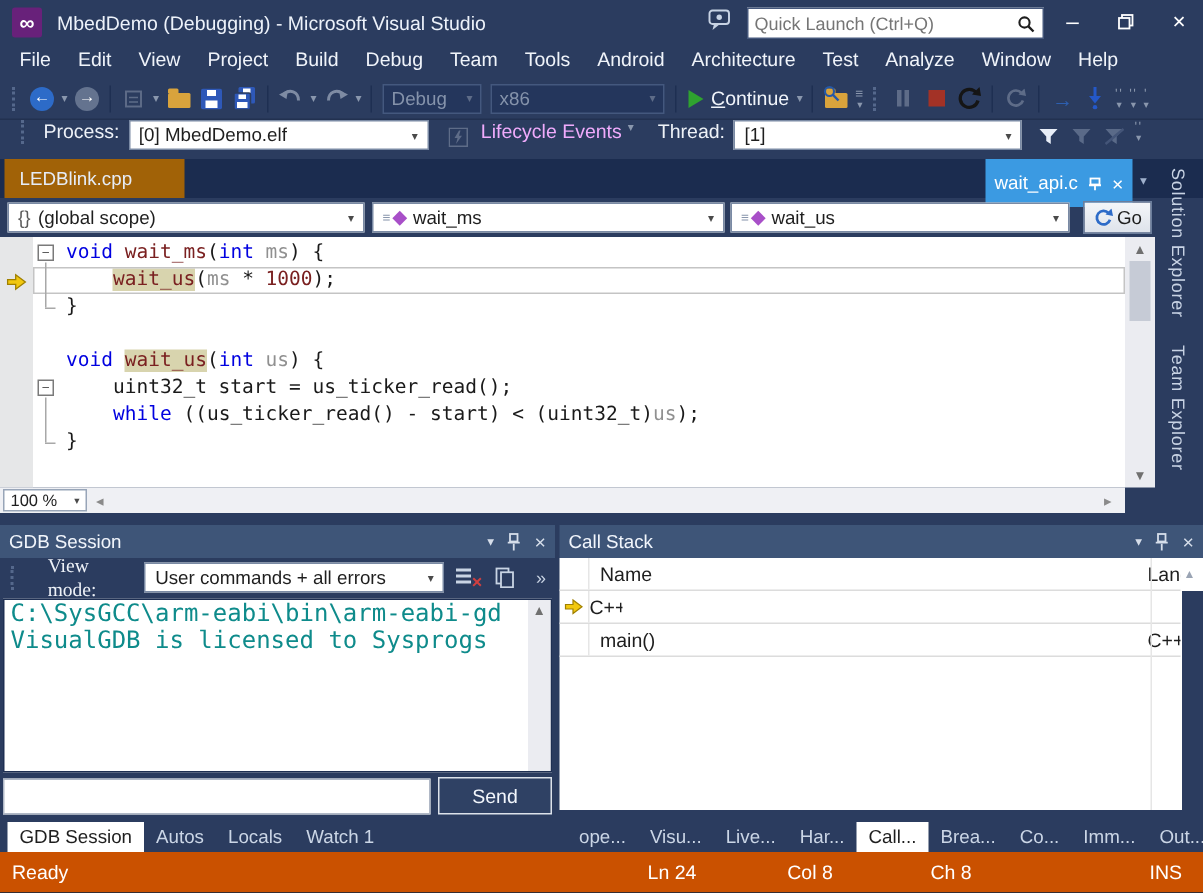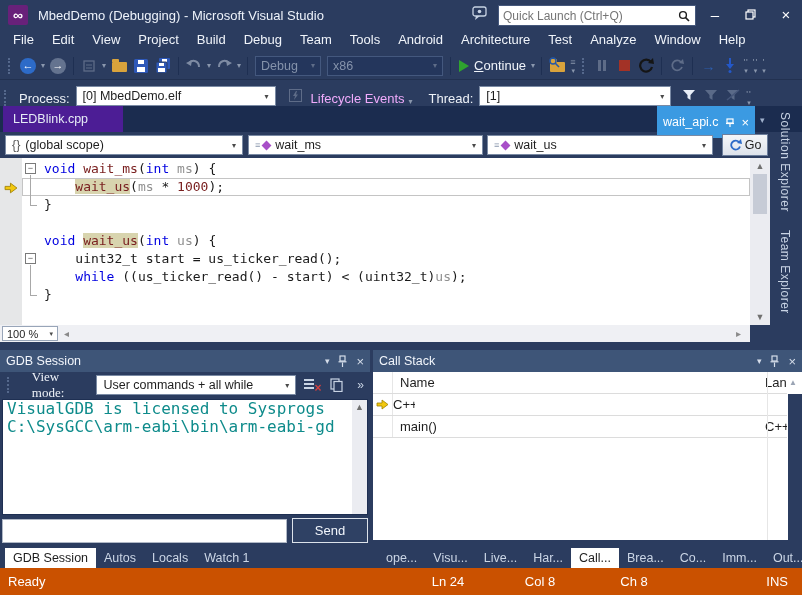"Process:" #toolbar2 { align-items: flex-end -> flex-start; padding-left: 0 -> 10px }
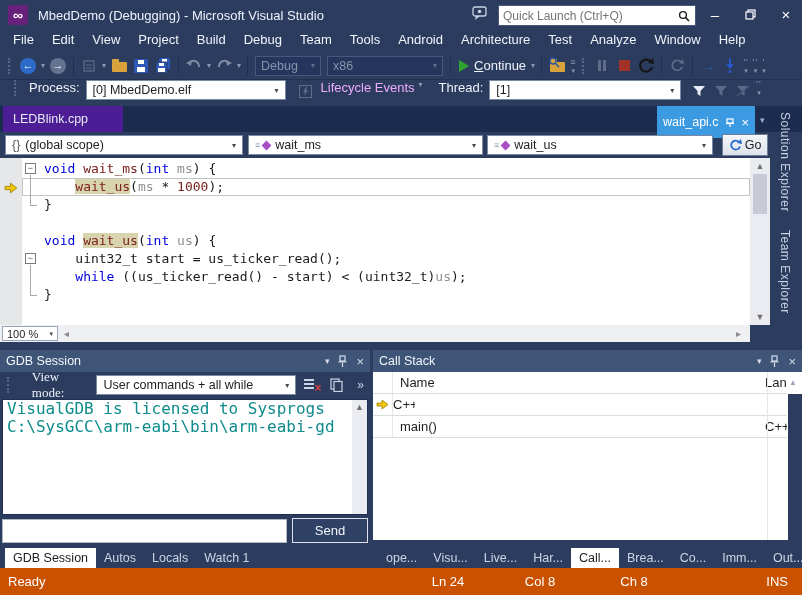"LEDBlink.cpp" #tab-ledblink { background: #4c1d95 -> #a16207 }
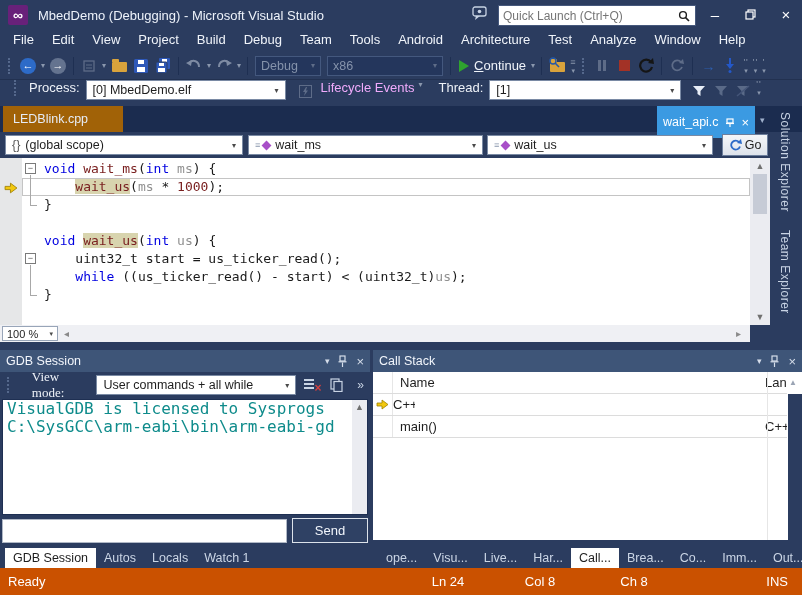"User commands + all while" span { text: while -> errors }
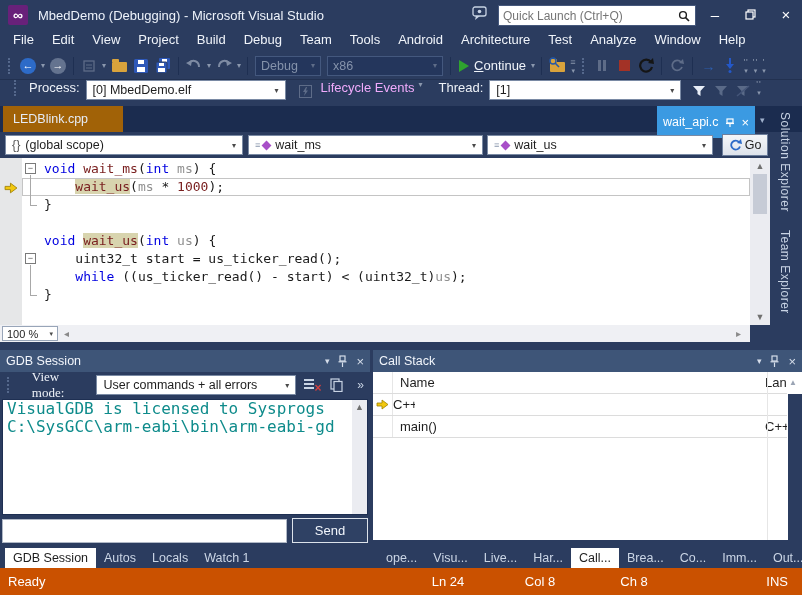"VisualGDB is licensed to Sysprogs" span.log-line { order: before "C:\SysGCC\arm-eabi\bin\arm-eabi-gd" -> after "C:\SysGCC\arm-eabi\bin\arm-eabi-gd" }
